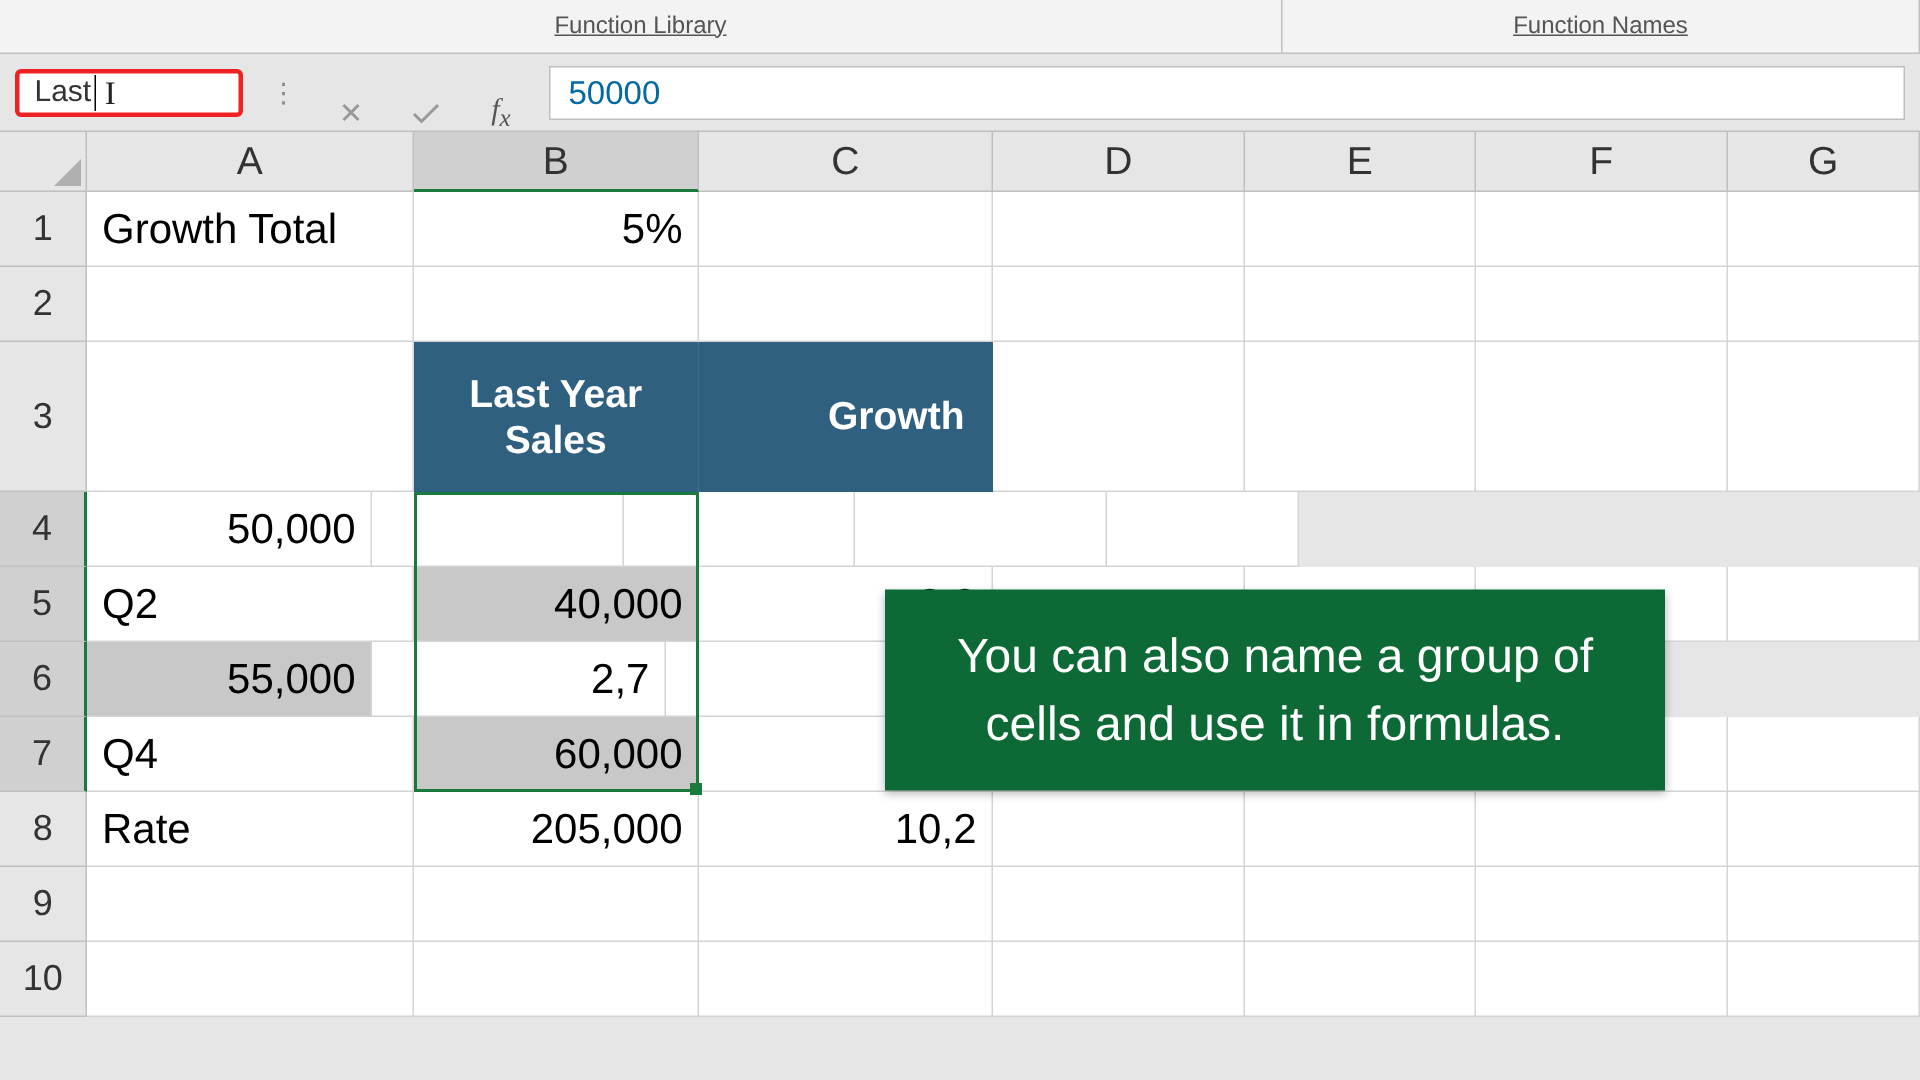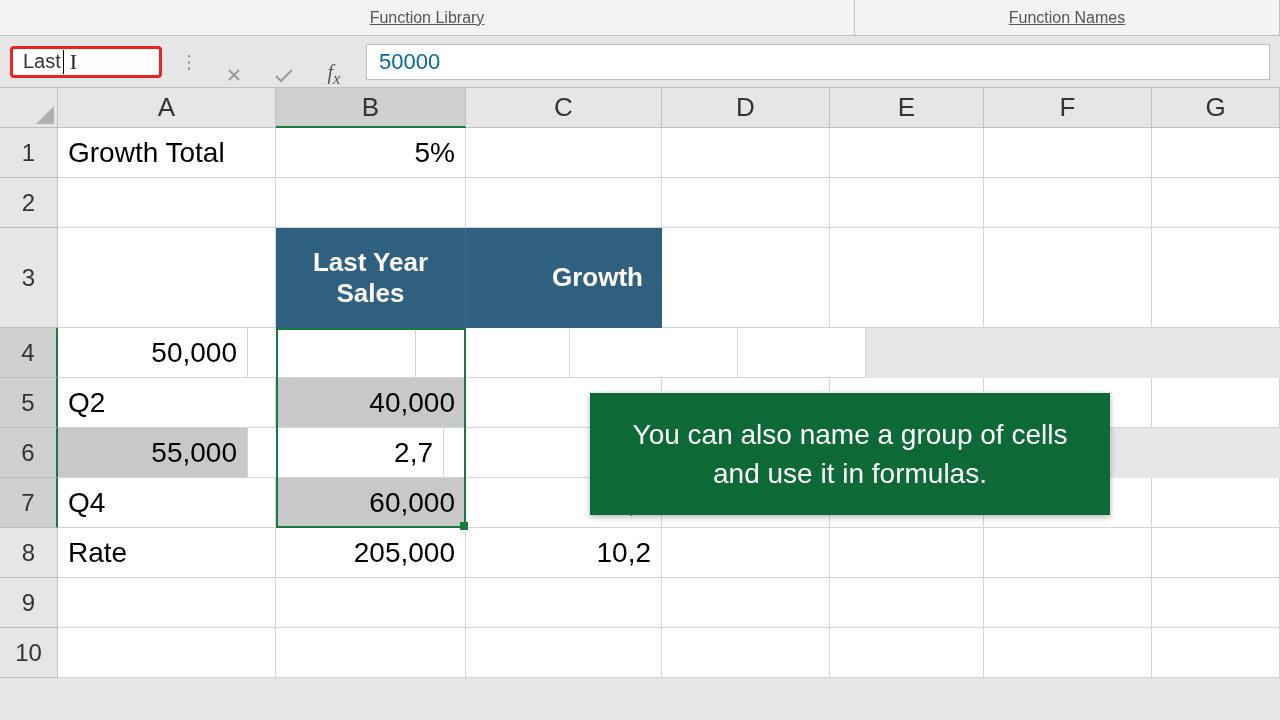"You can also name a" .tooltip { font-size: 28px -> 32px }
